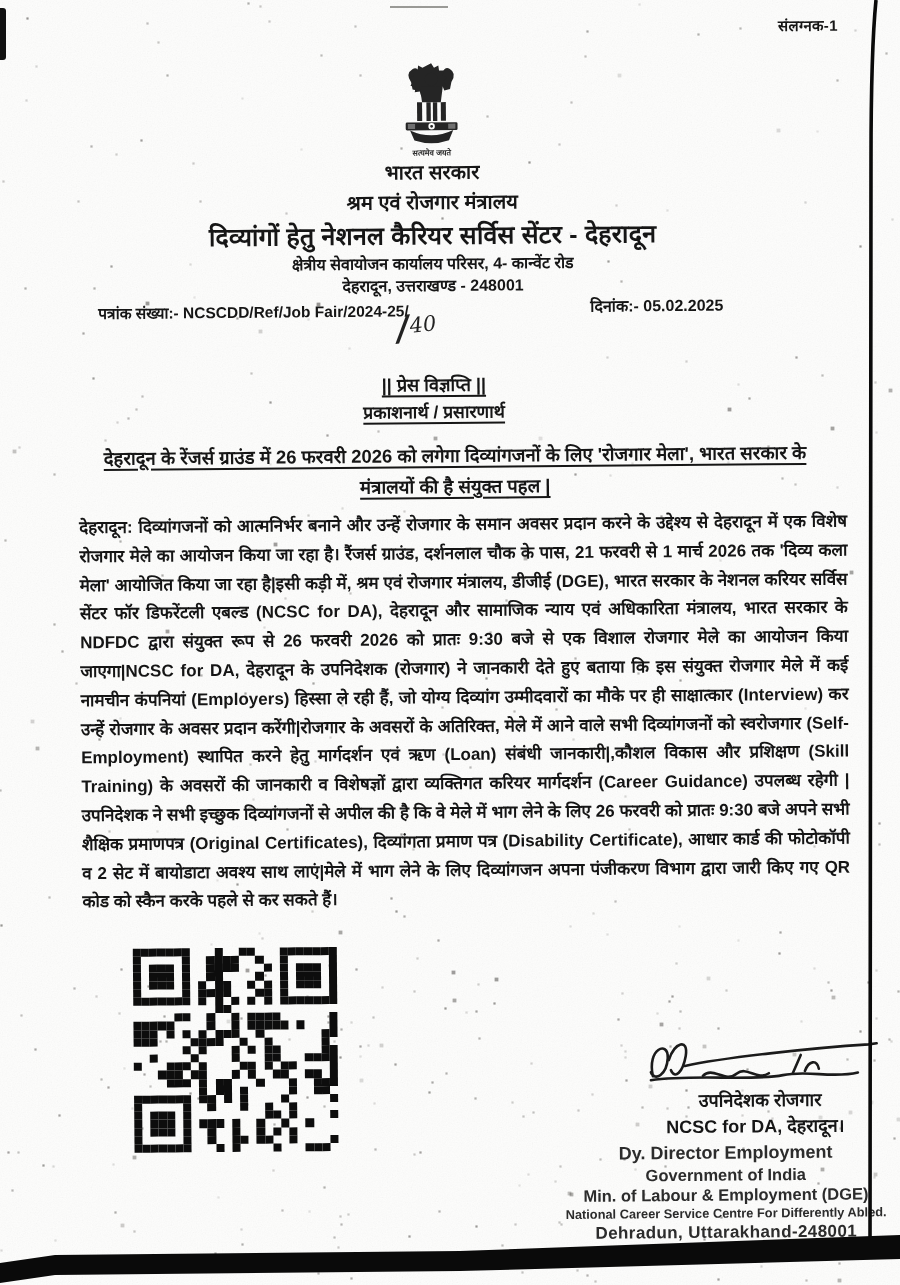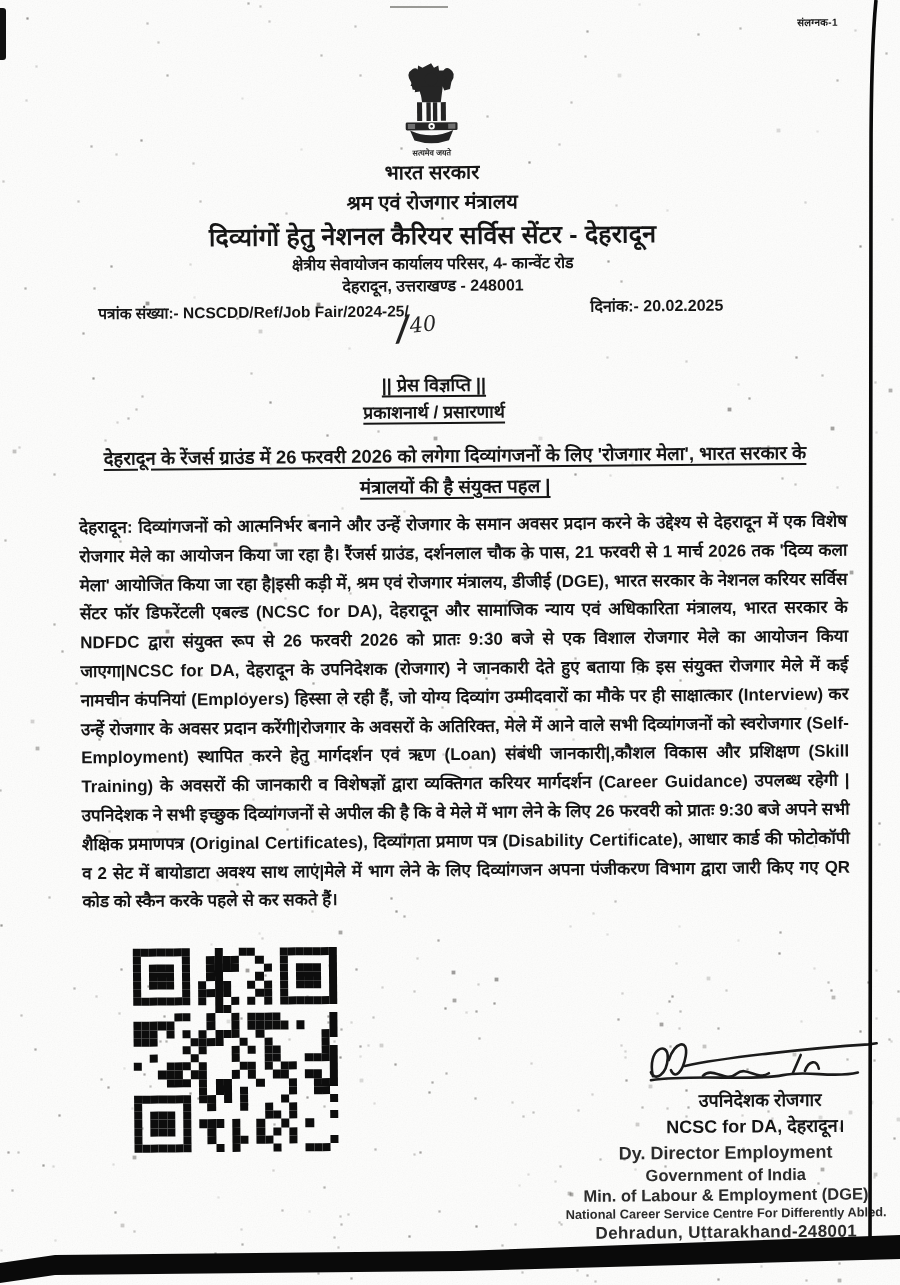"संलग्नक-1" .attachment { font-size: 10px -> 15px }
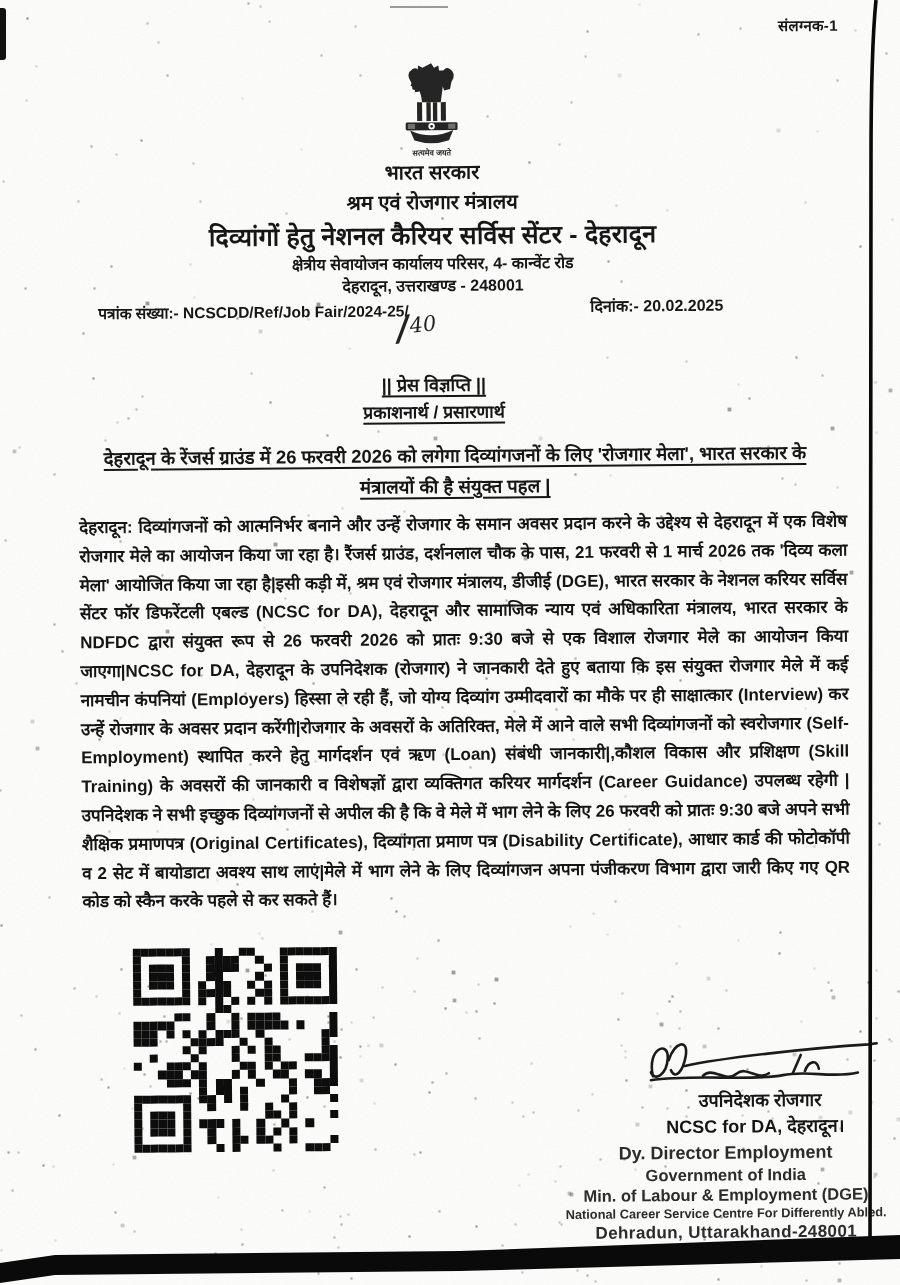"20.02.2025" span { text: 20.02.2025 -> 05.02.2025 }
